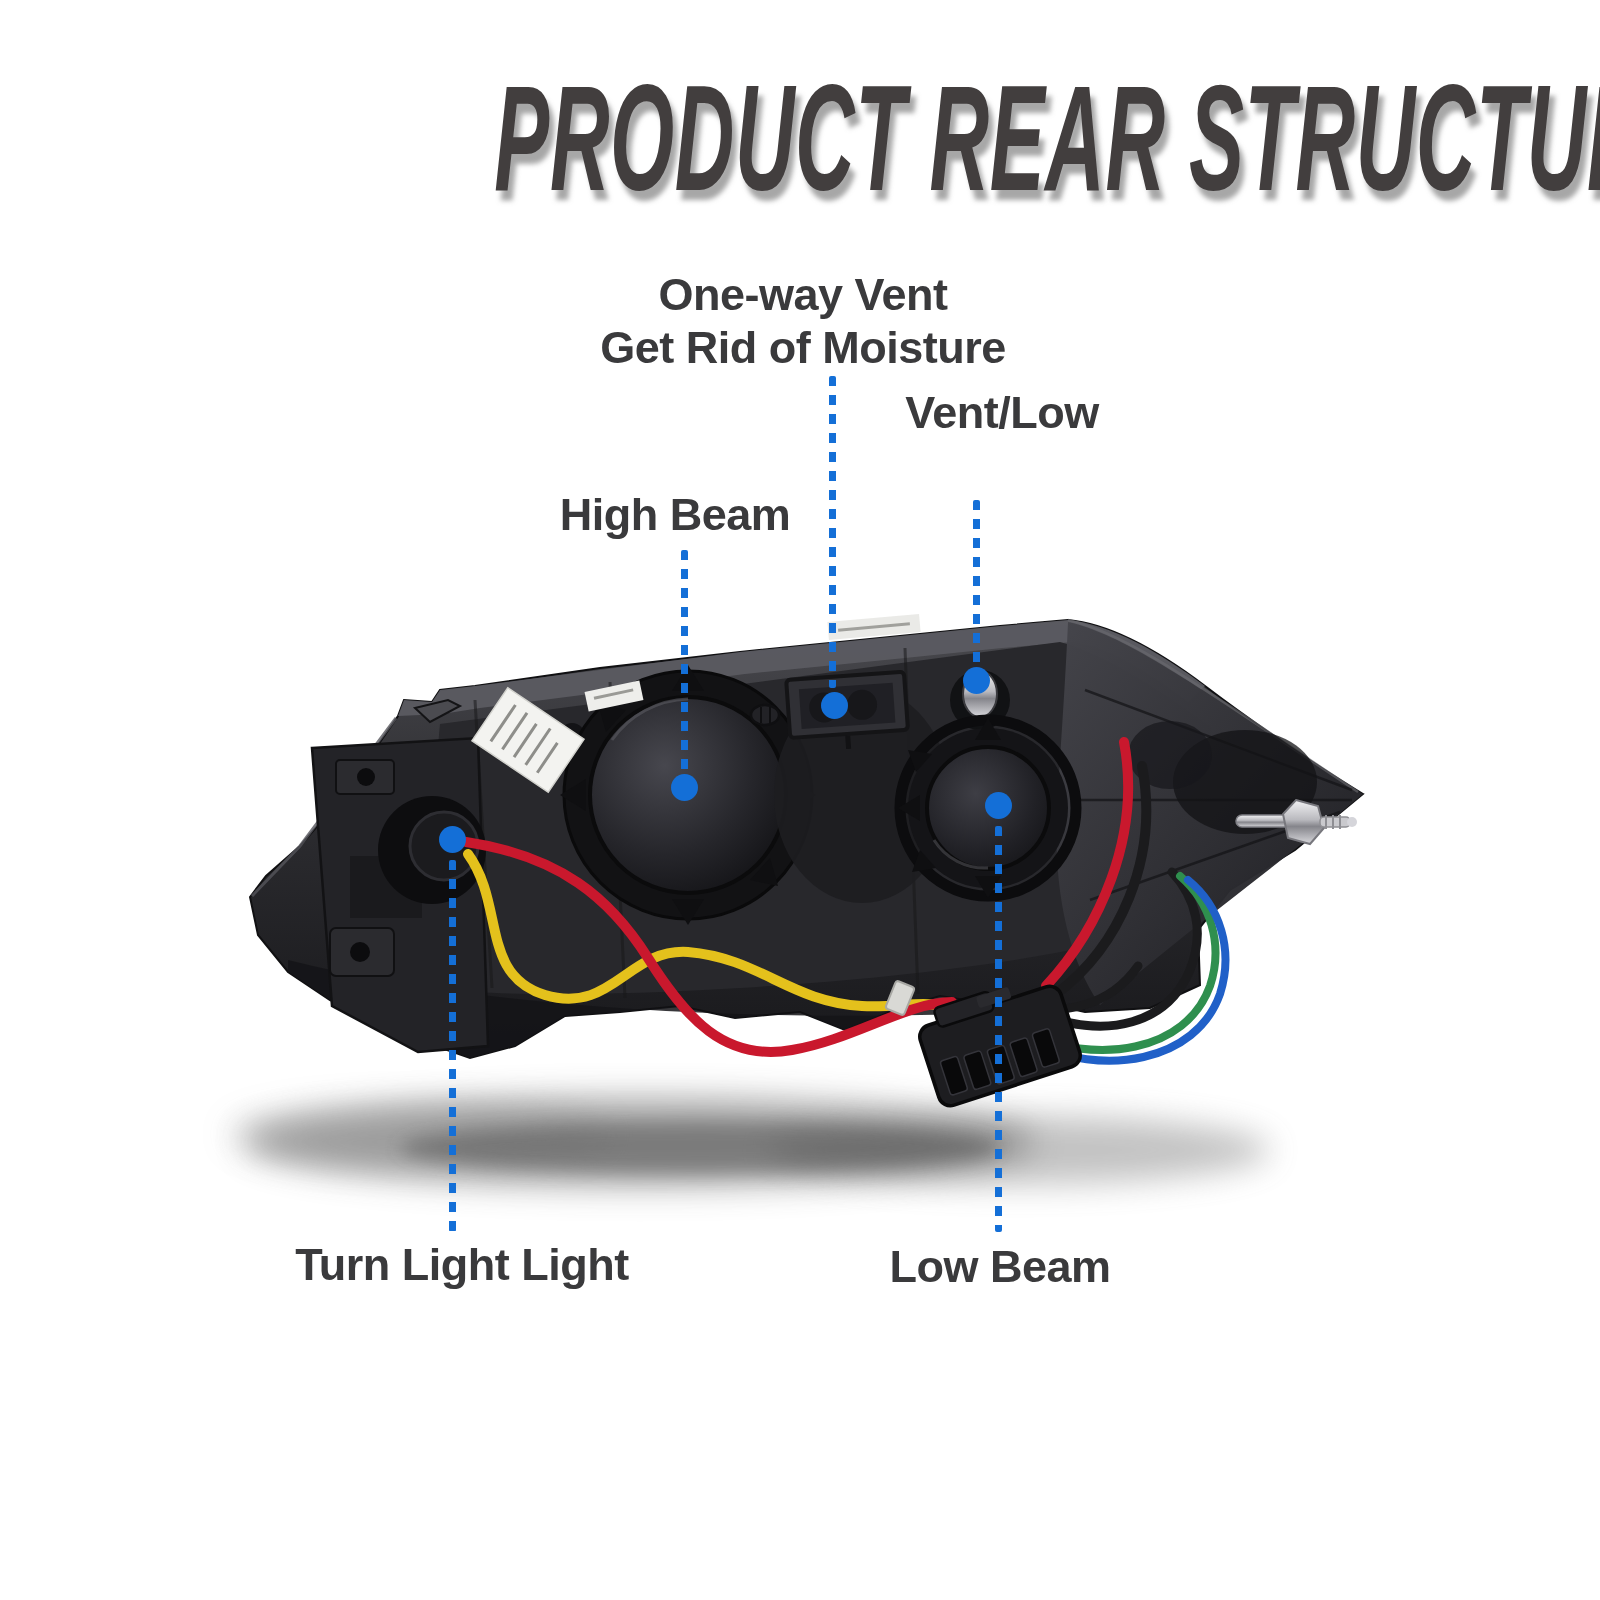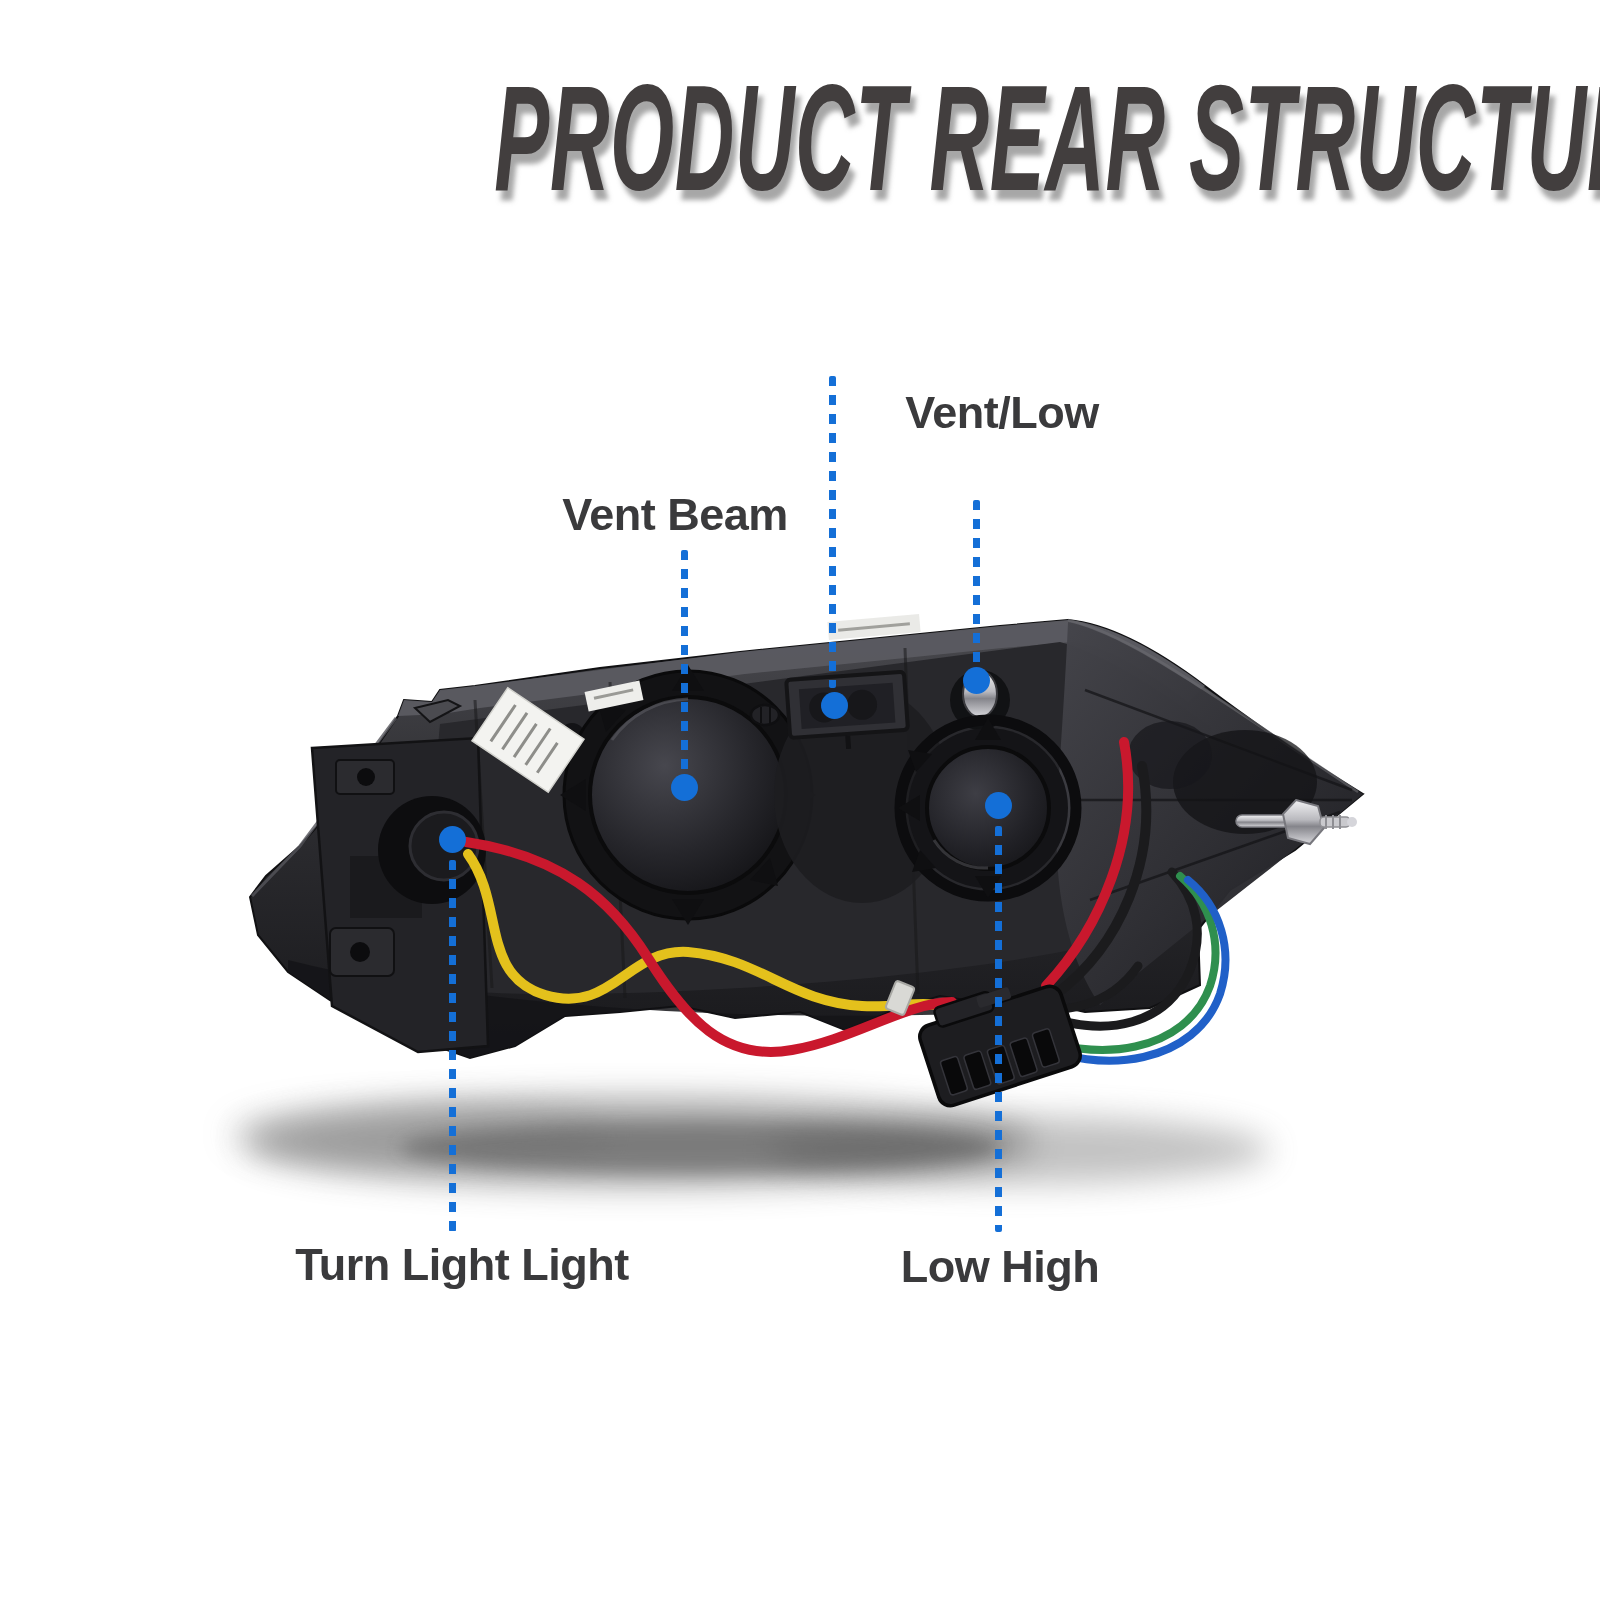"One-way Vent" div.ann-label { html: none -> <div> <div>One-way Vent</div> <div>Get Rid of Moisture</div> </div> }
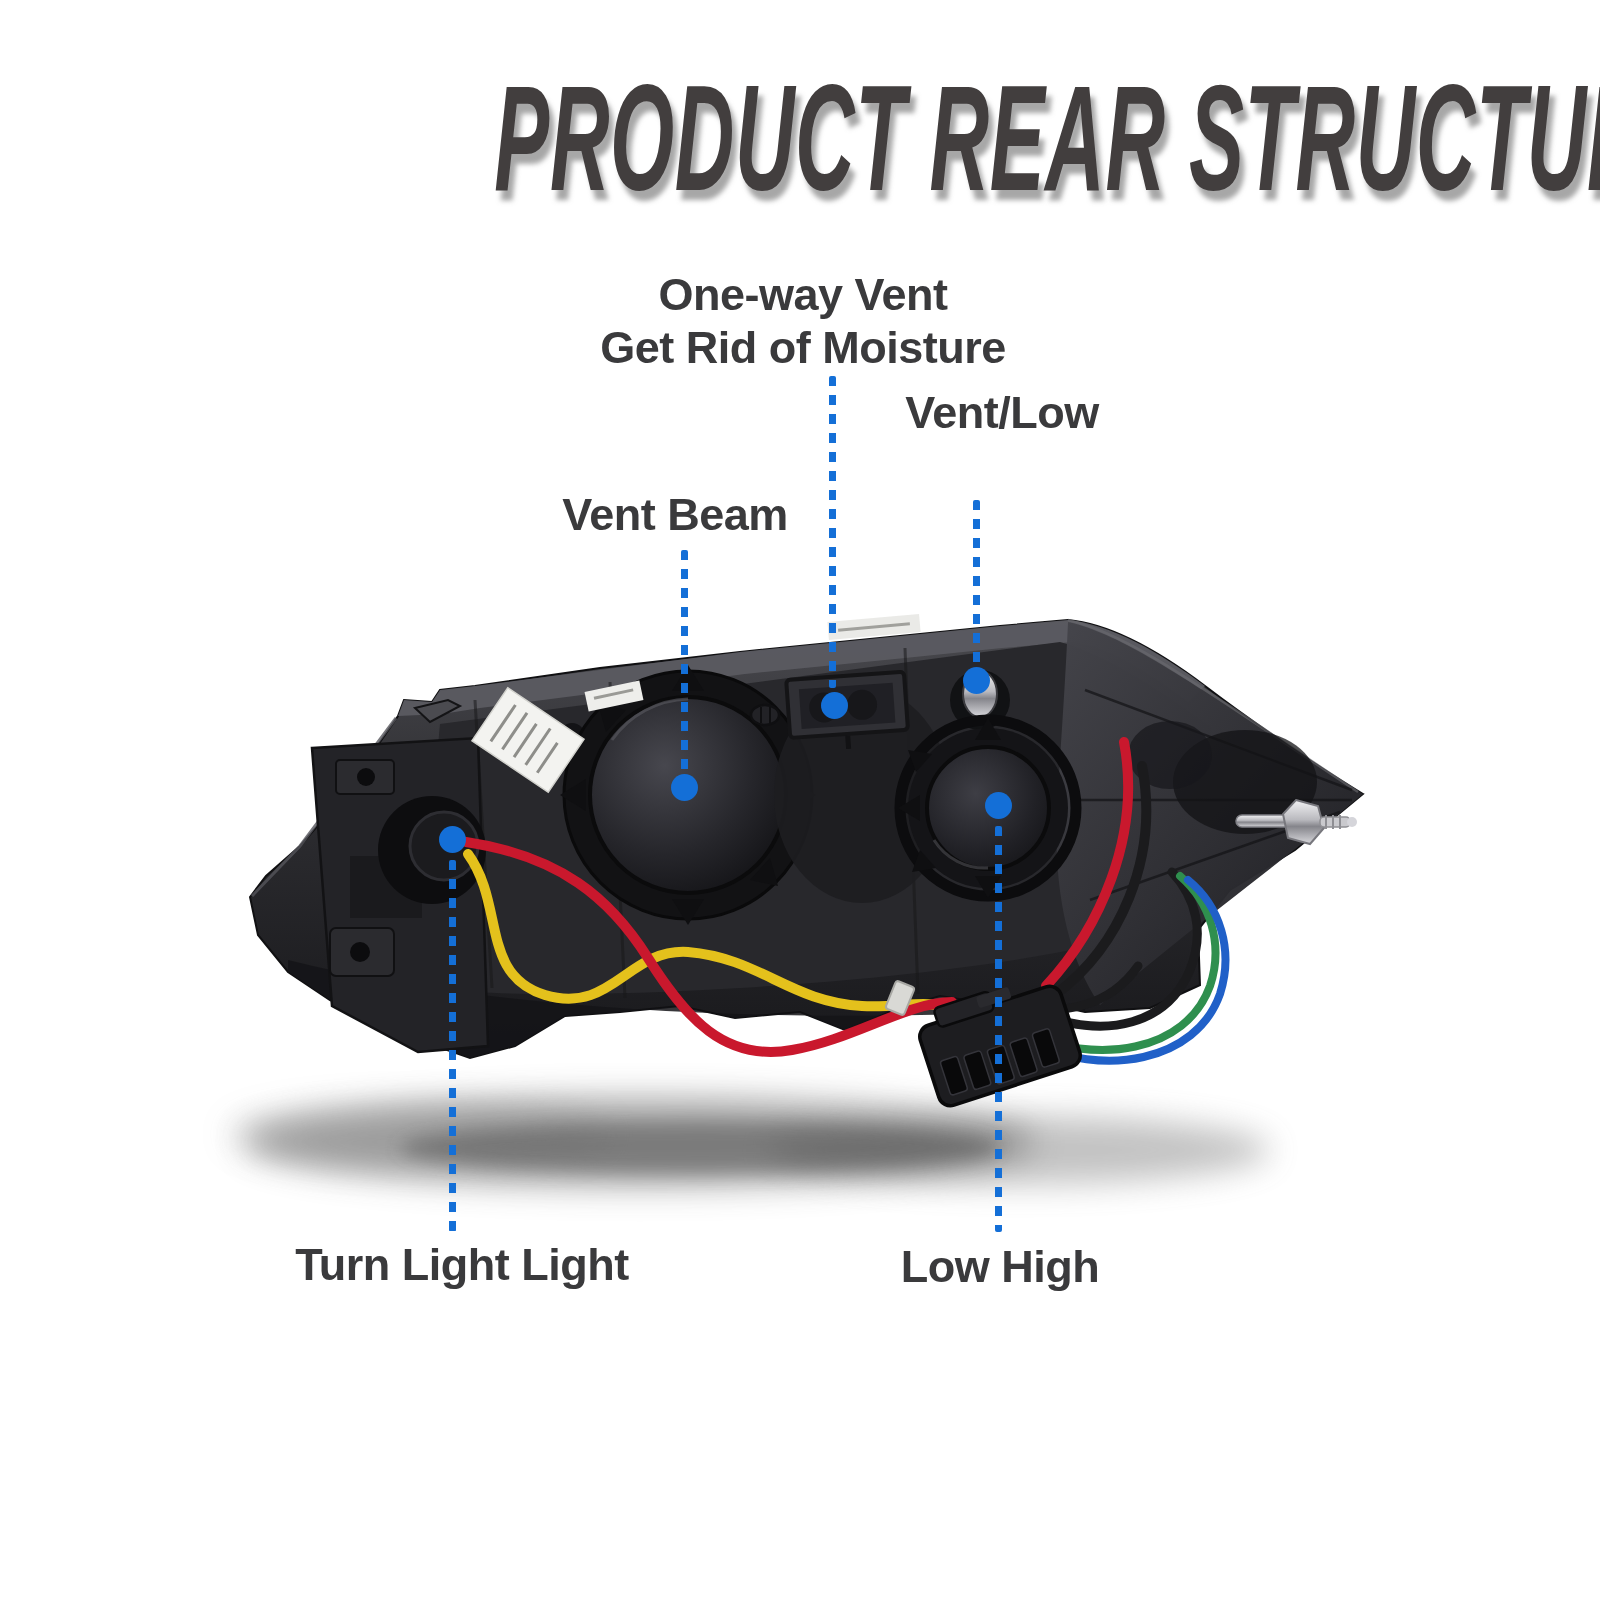"Vent Beam" div { text: Vent -> High }
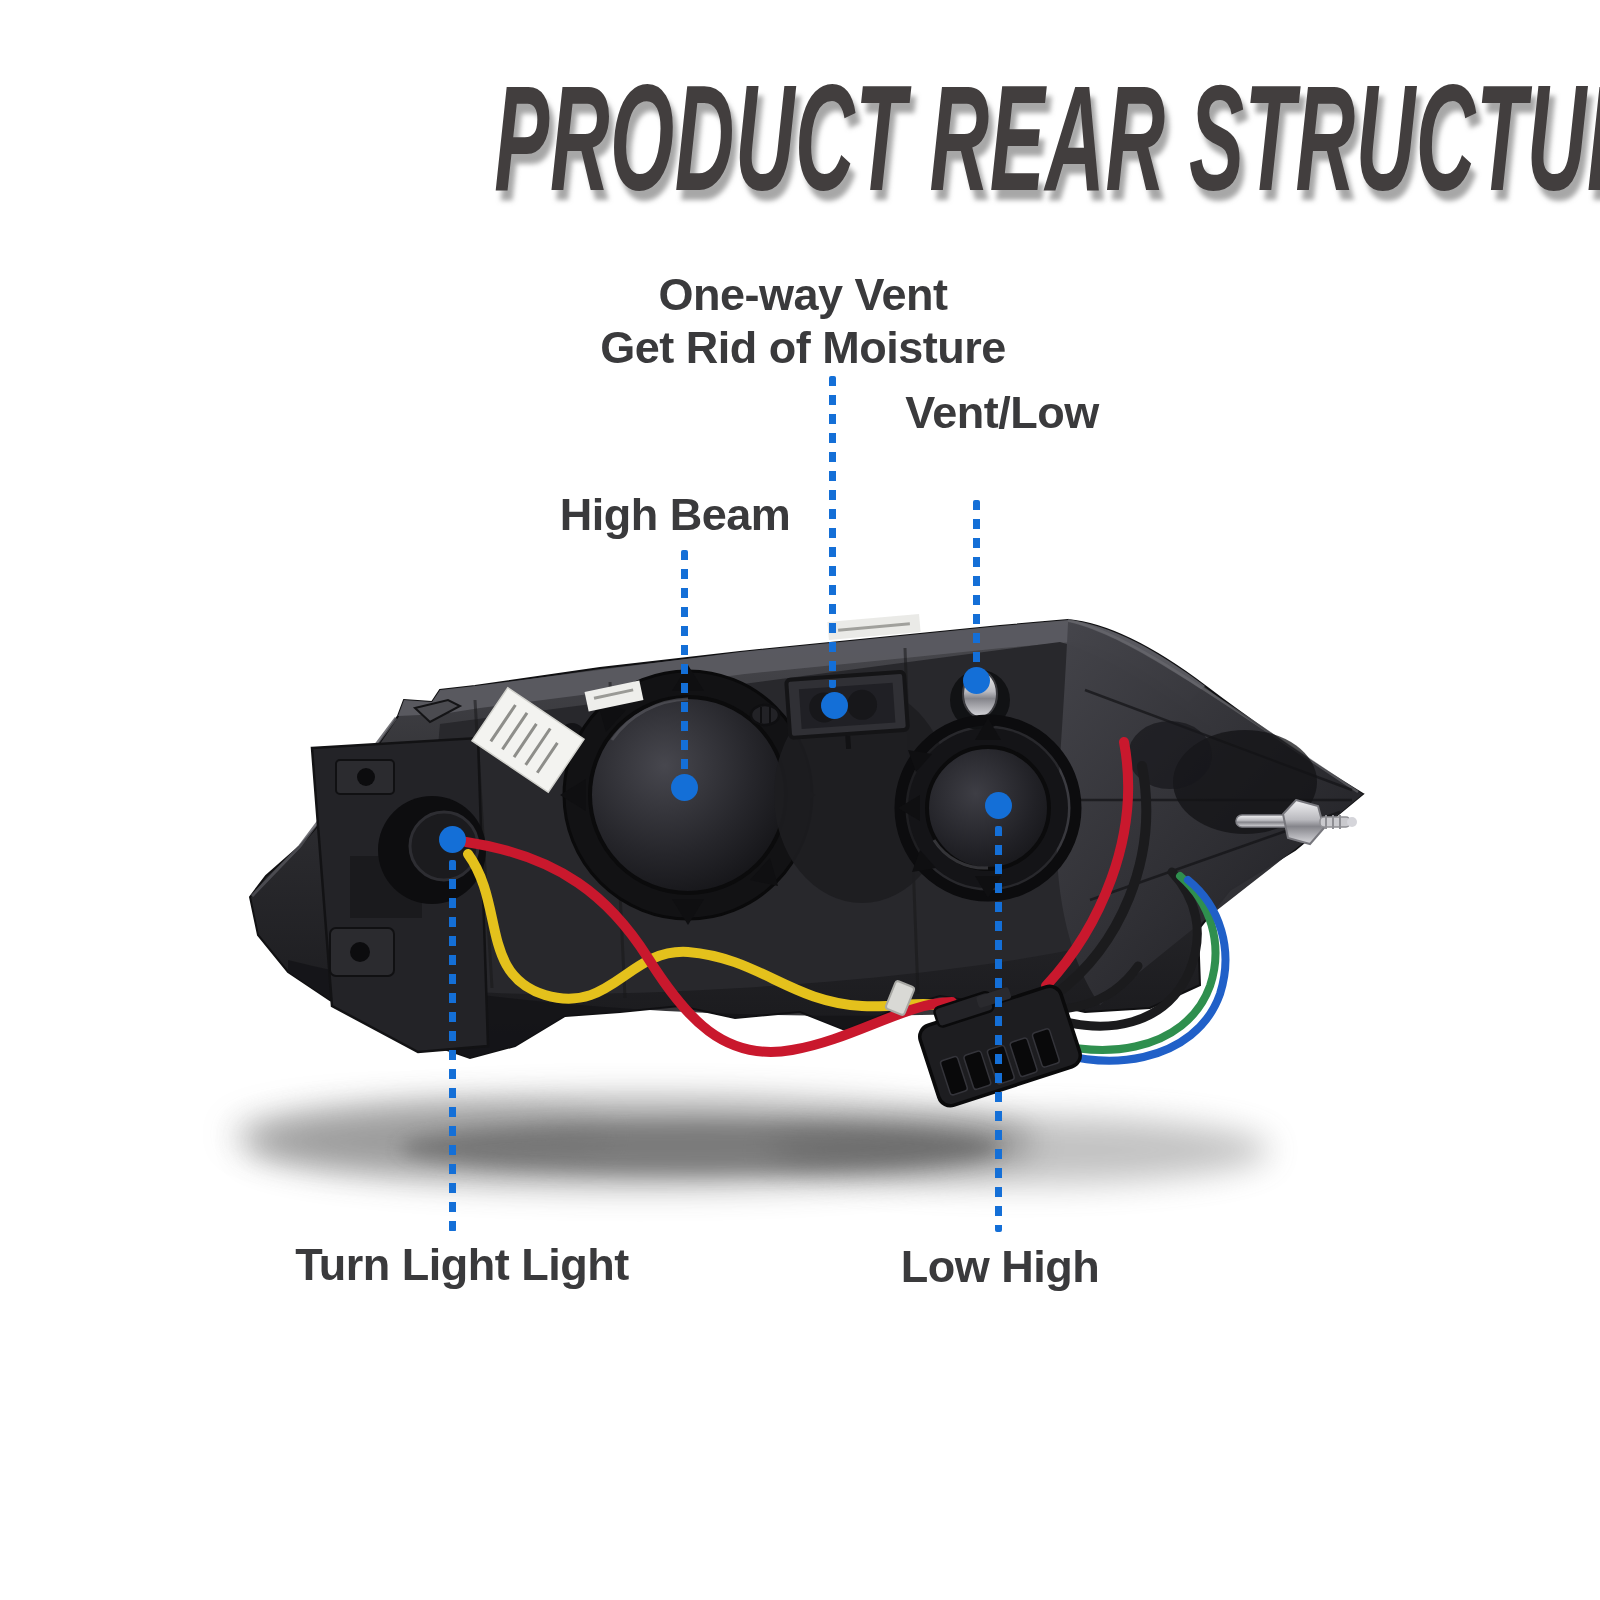"Low High" div { text: High -> Beam }
